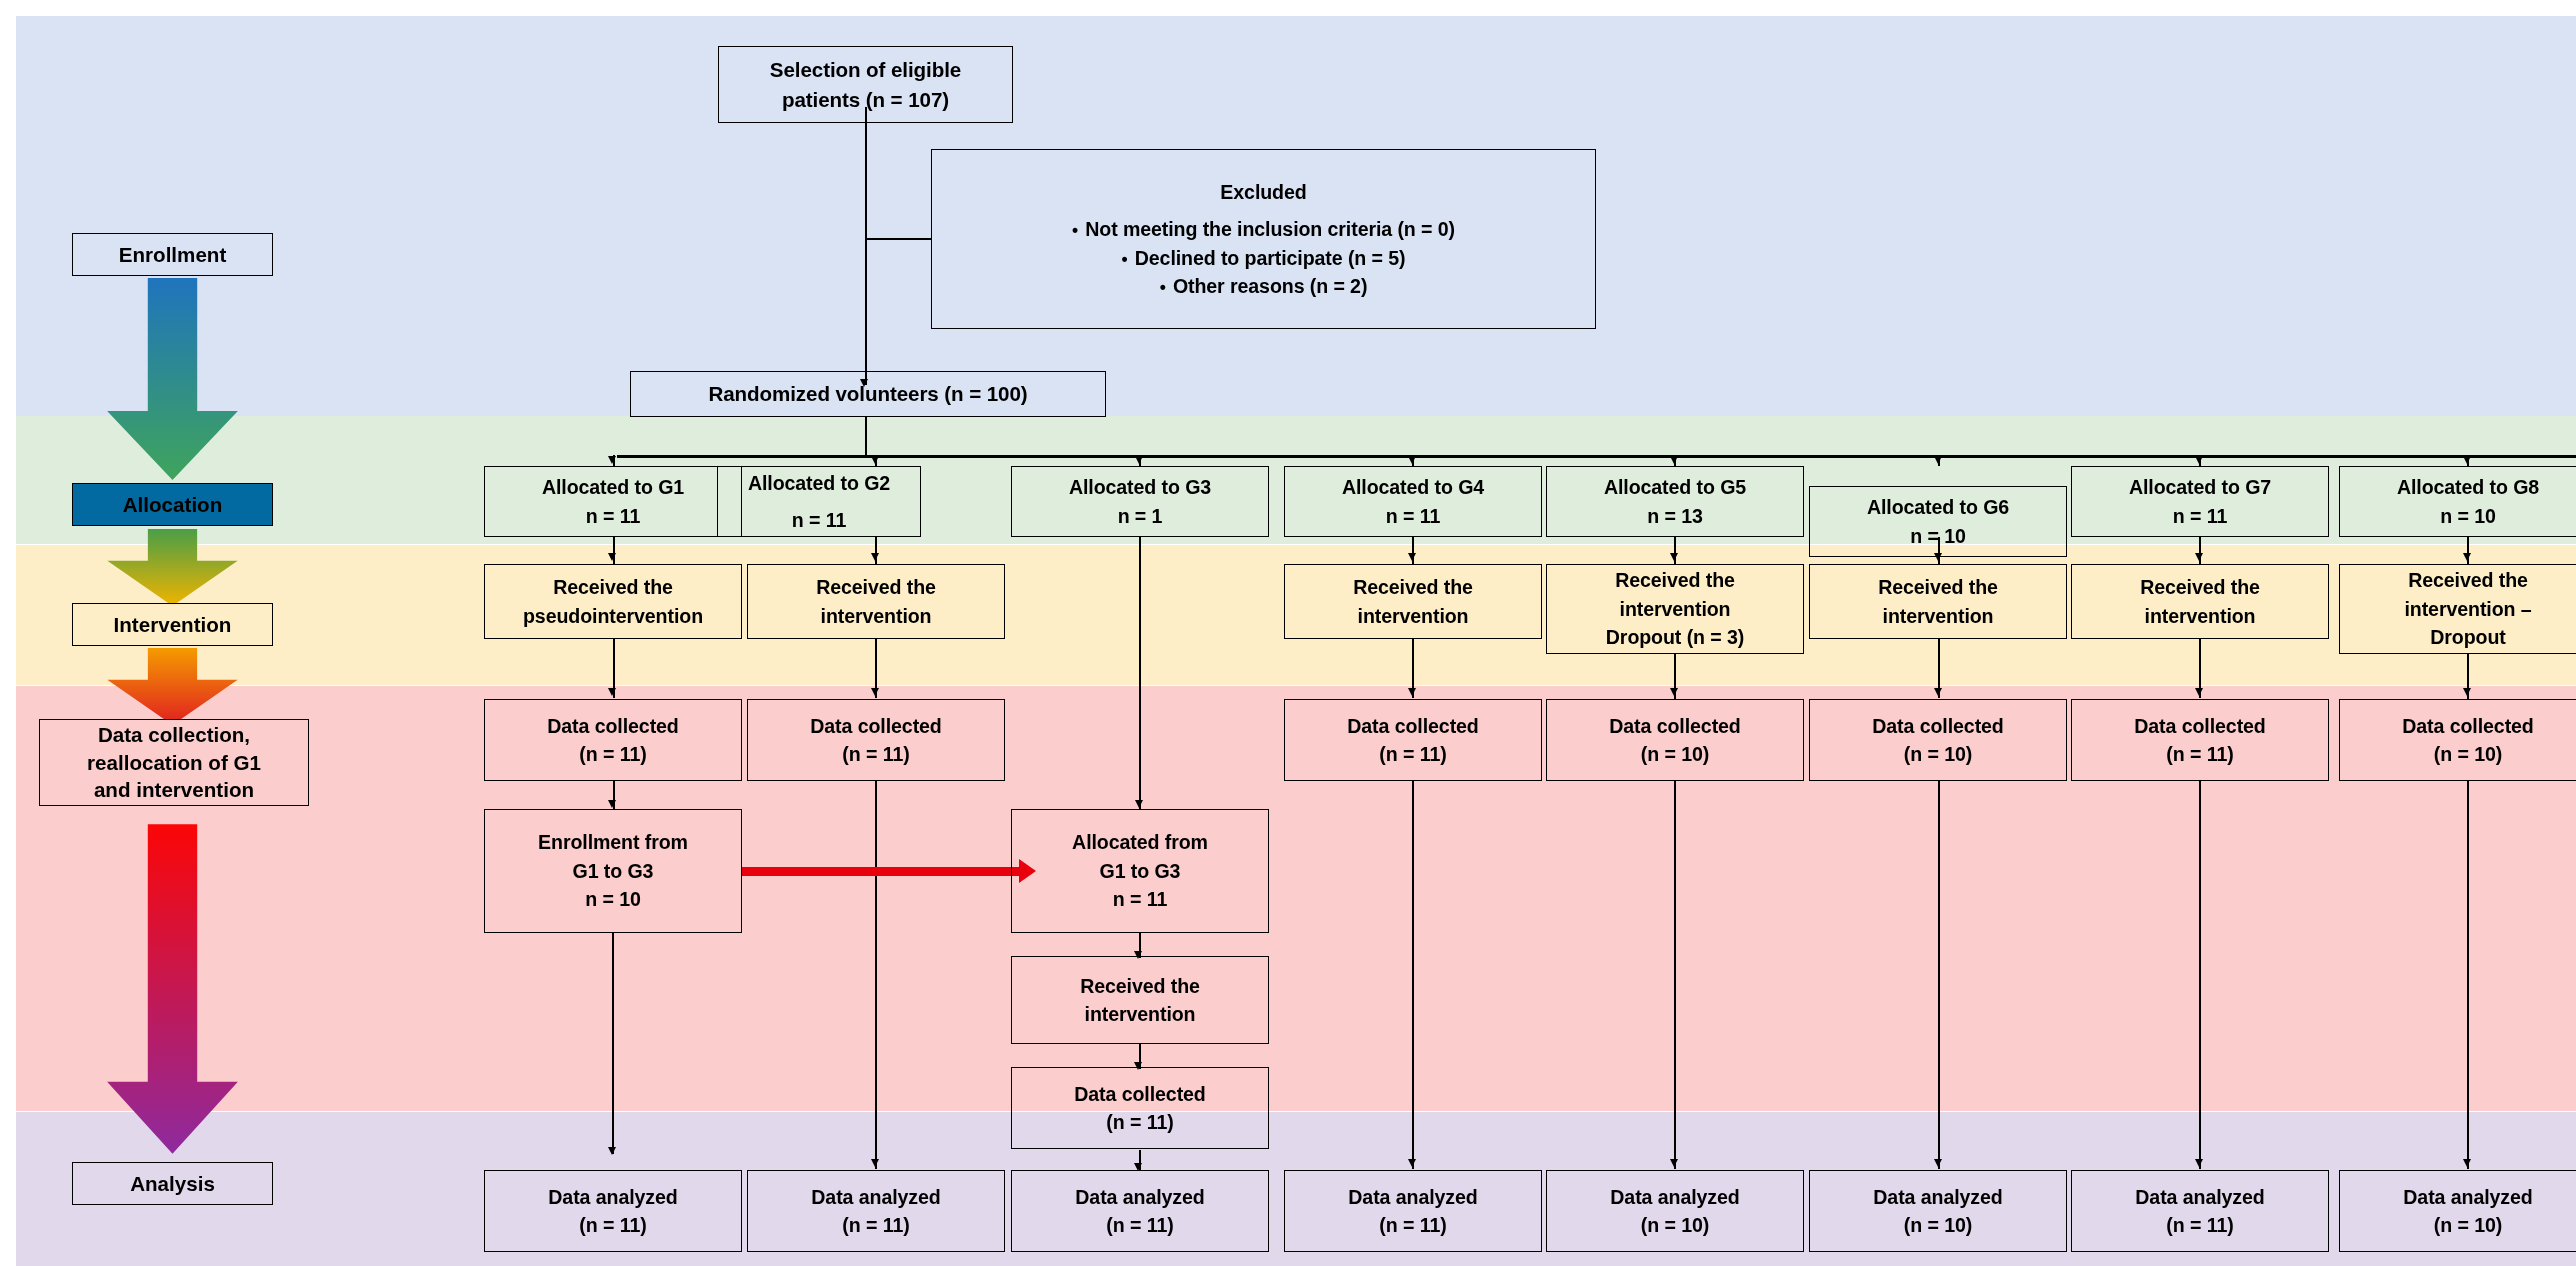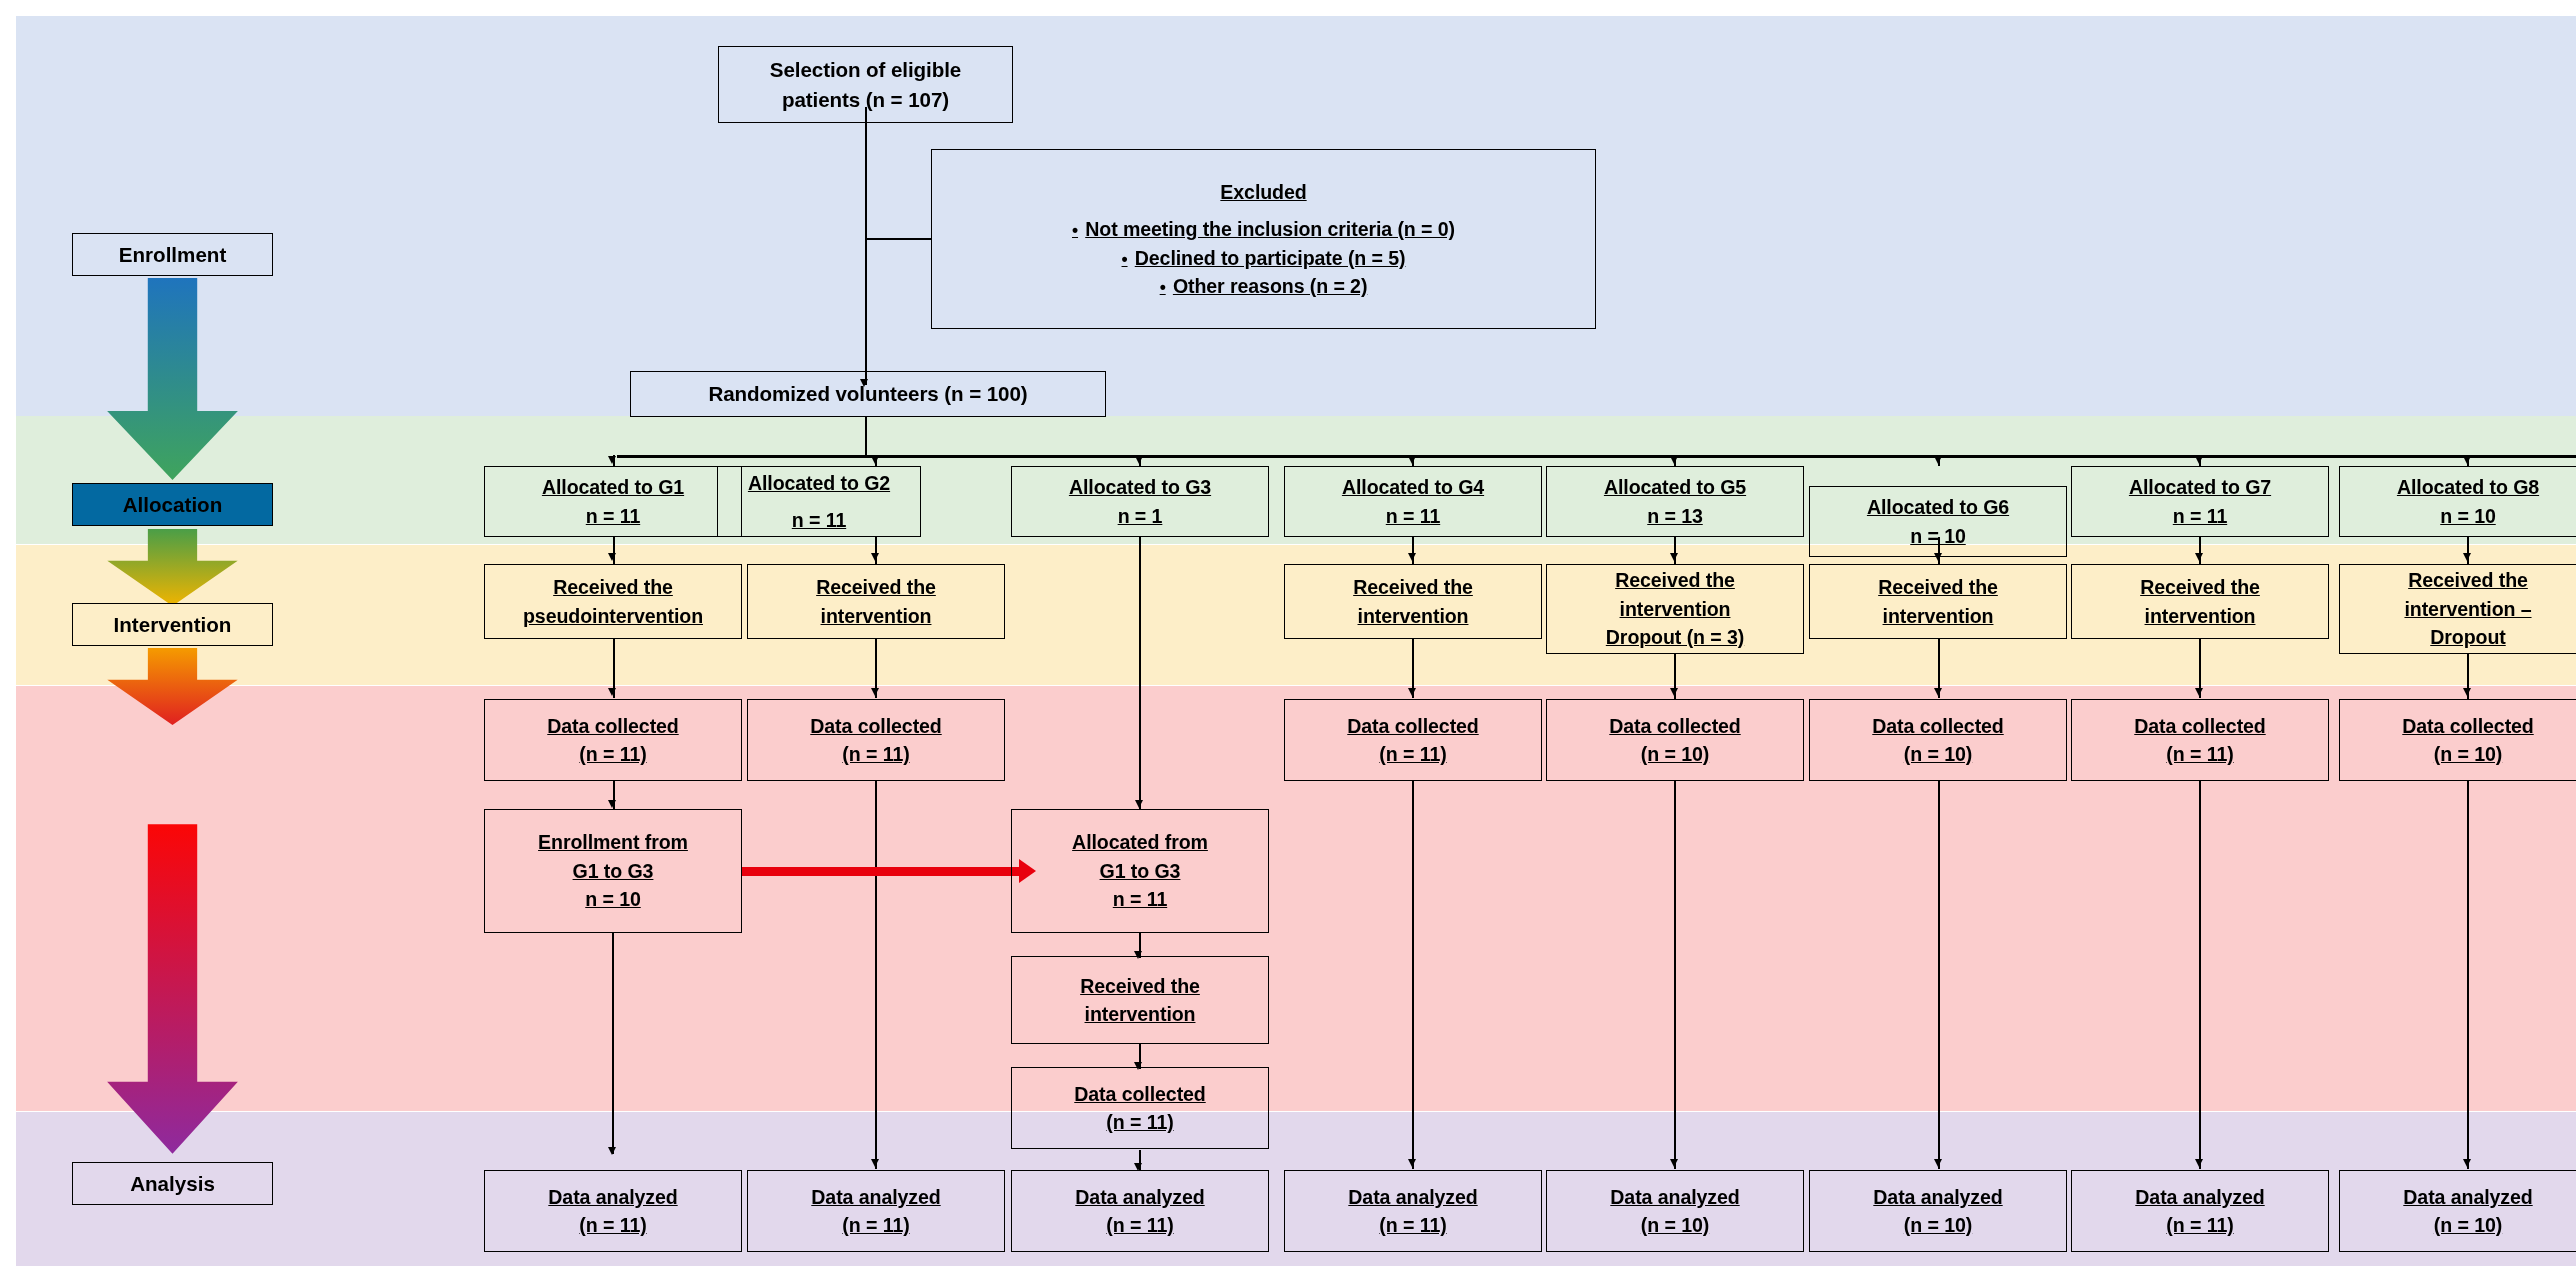"Excluded" .f38 { text-decoration: underline -> none }
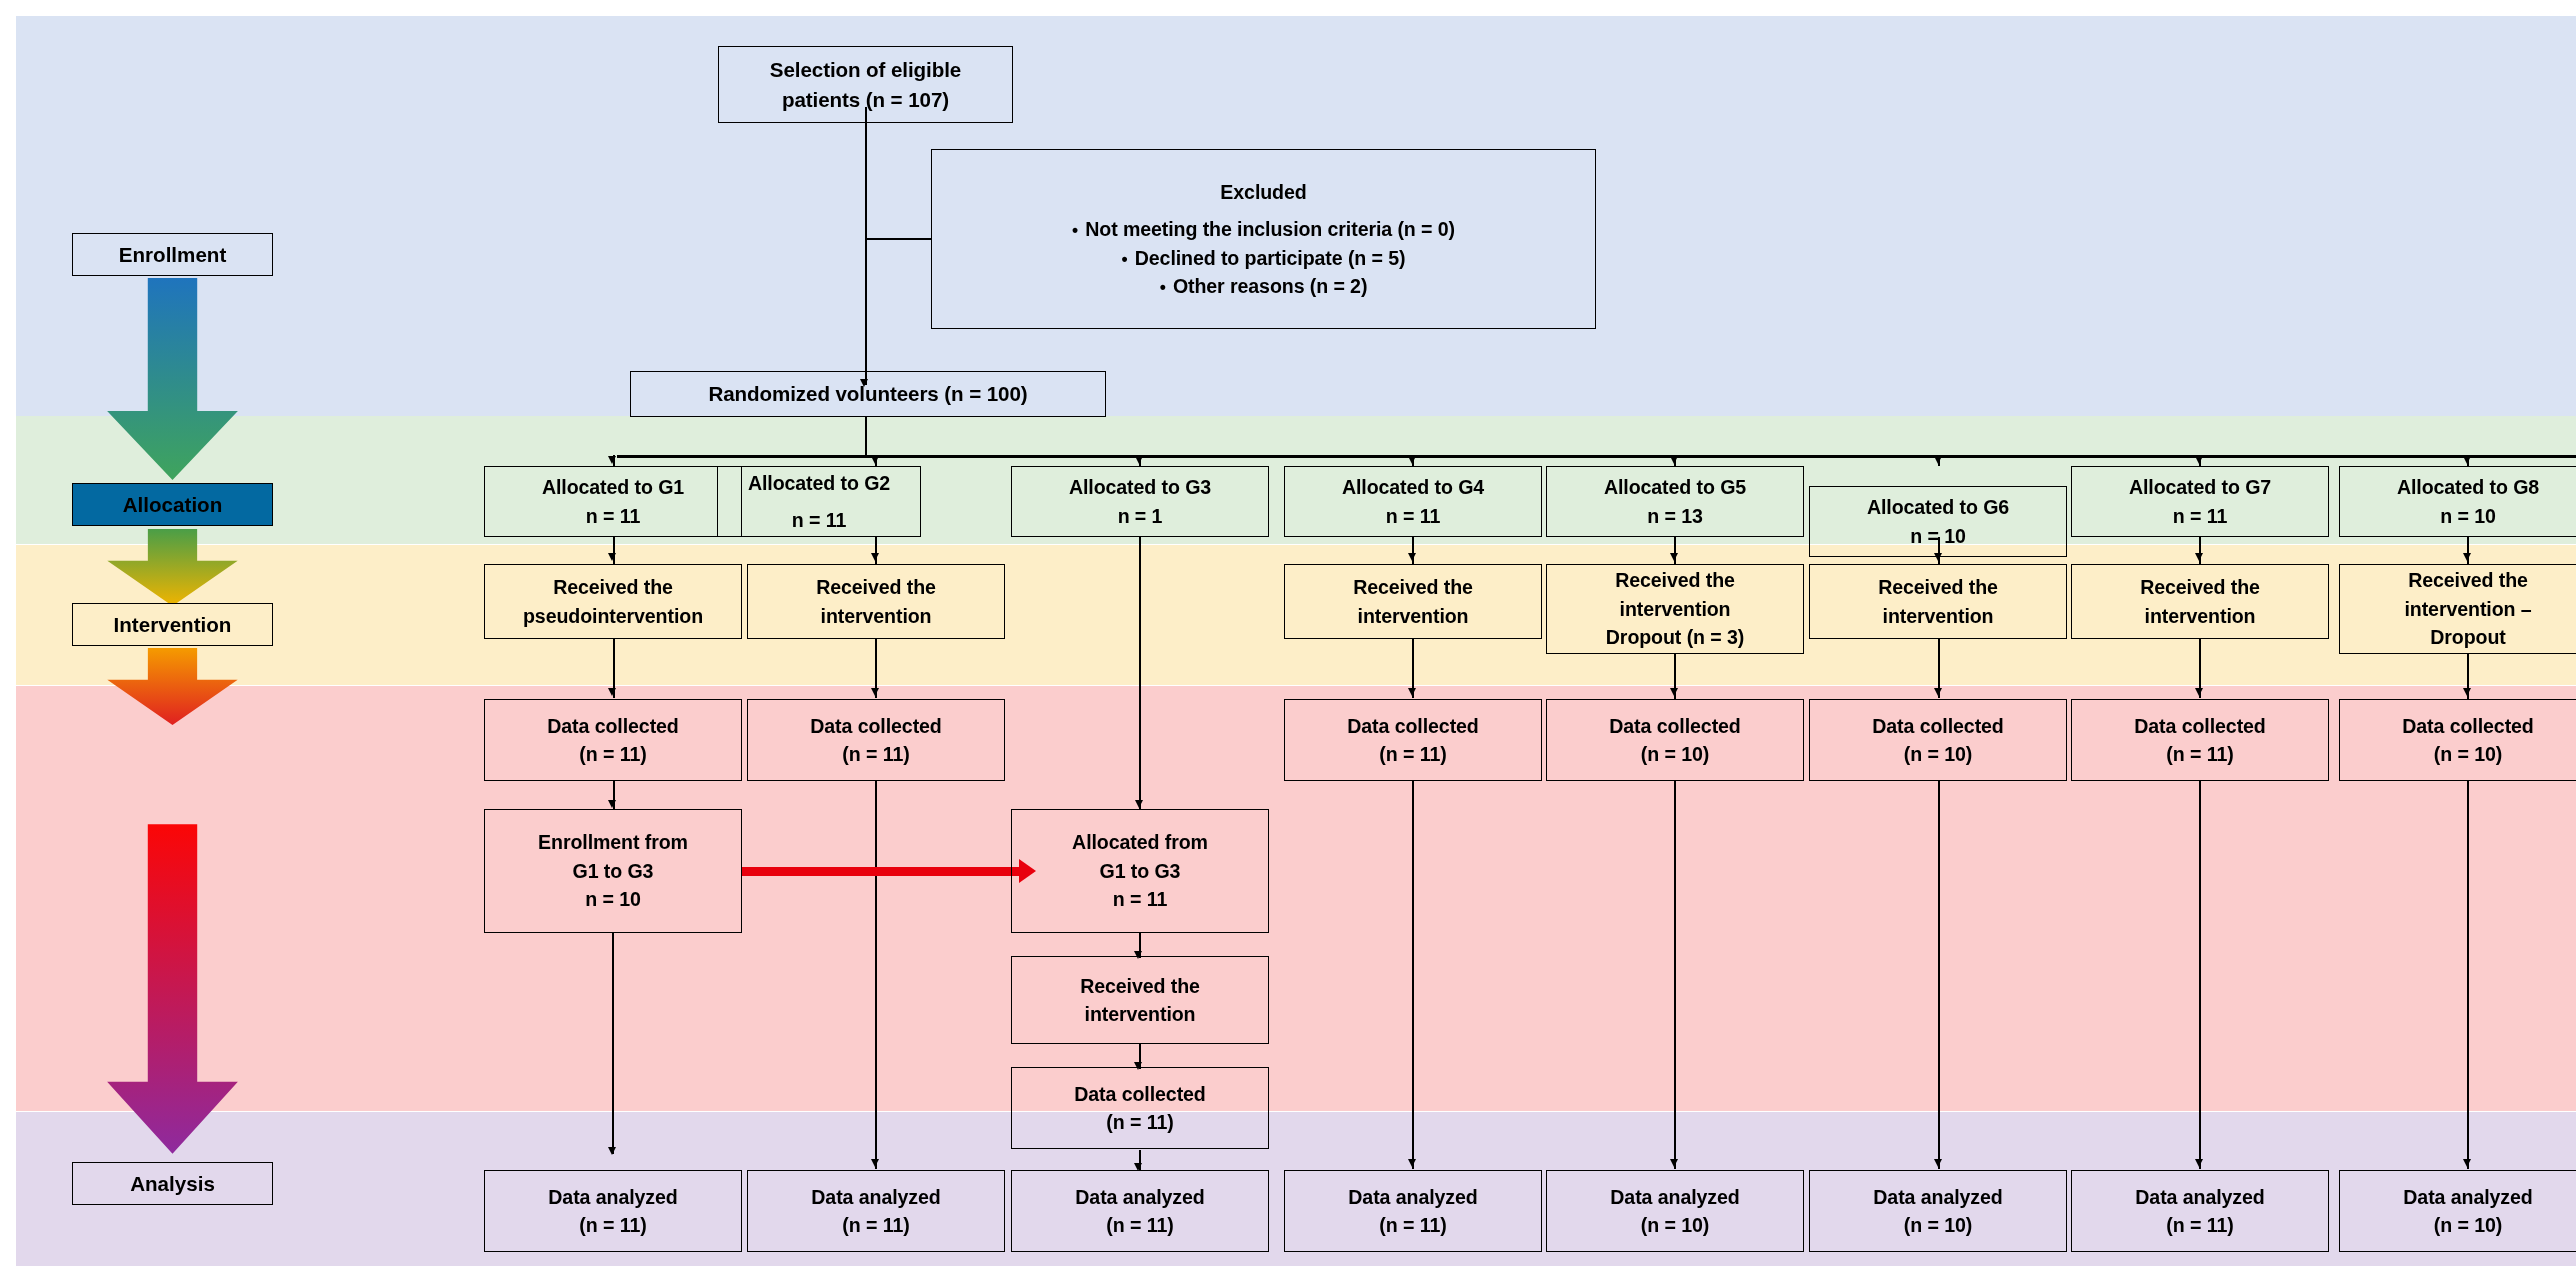"Data collection," div.stage-label { html: none -> <div> <span>Data collection,</span> <span>reallocation of G1</span> <span>and intervention</span> </div> }
